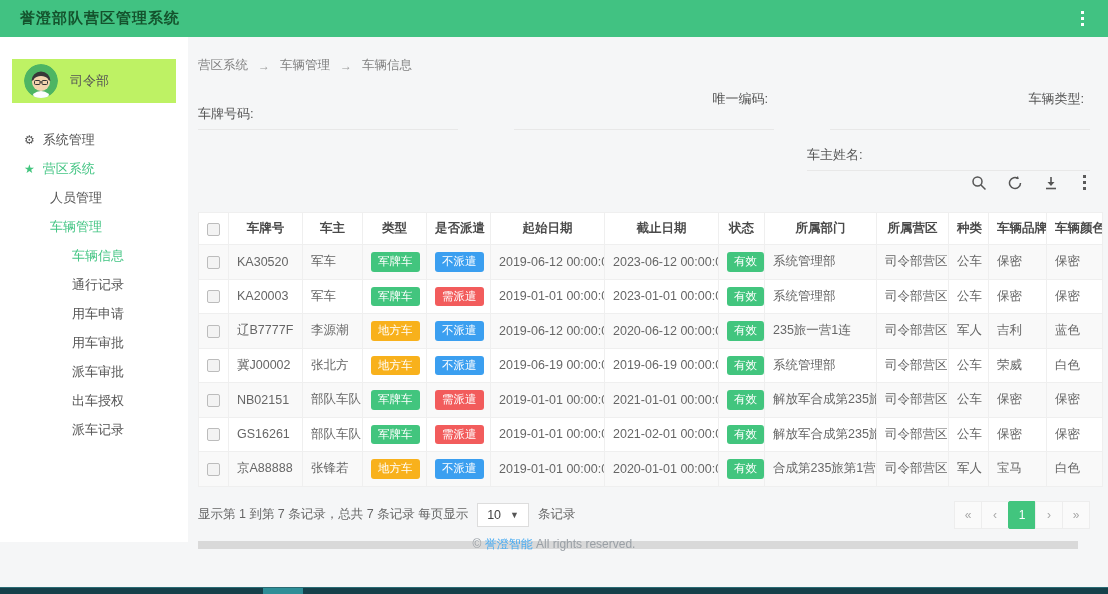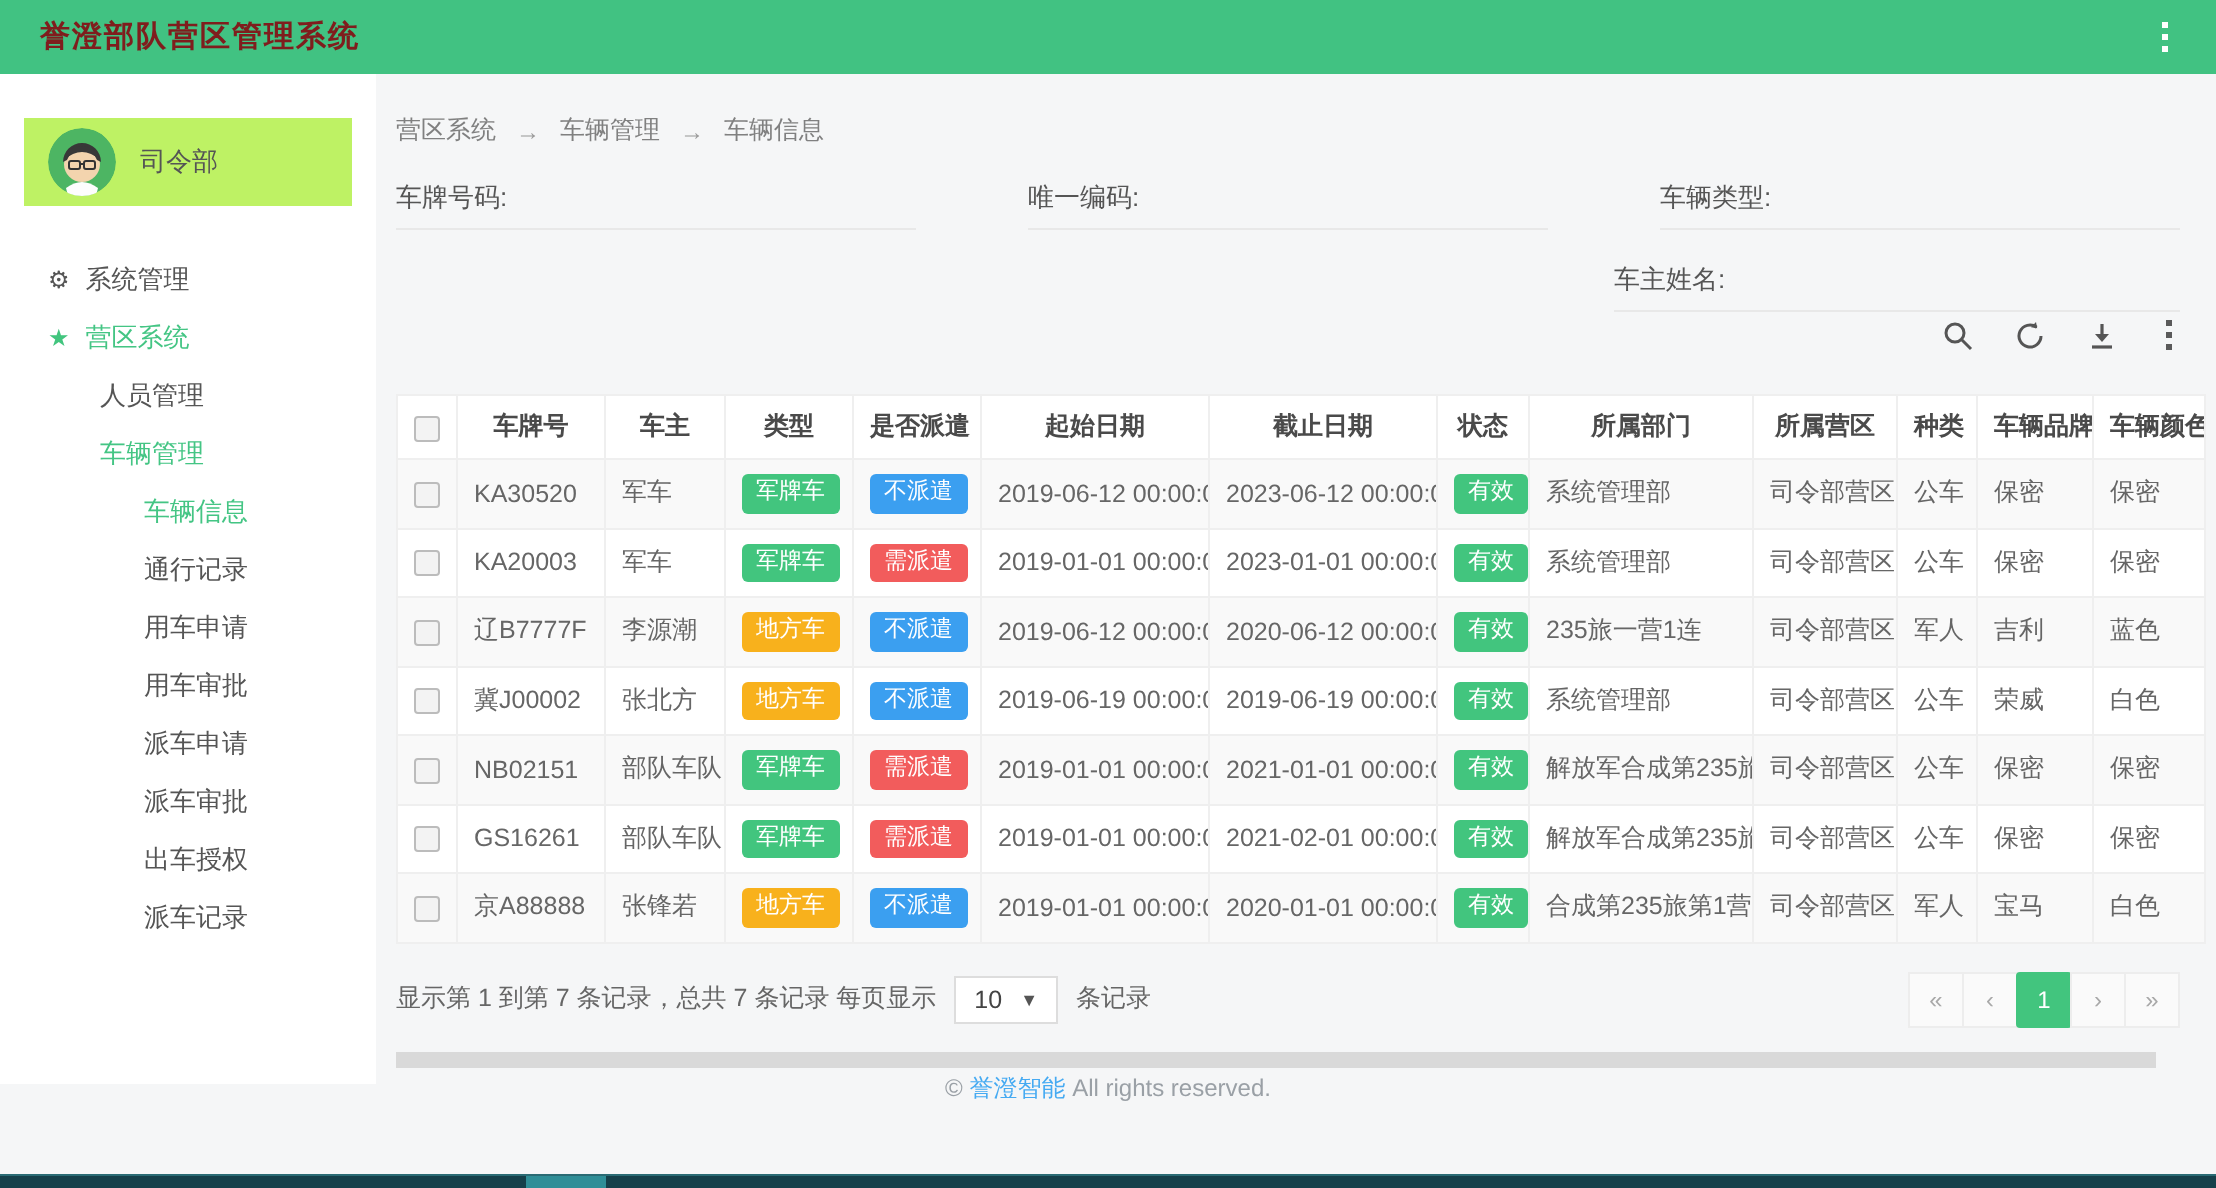"誉澄部队营区管理系统" .topbar-title { color: #7f1d1d -> #14532d }
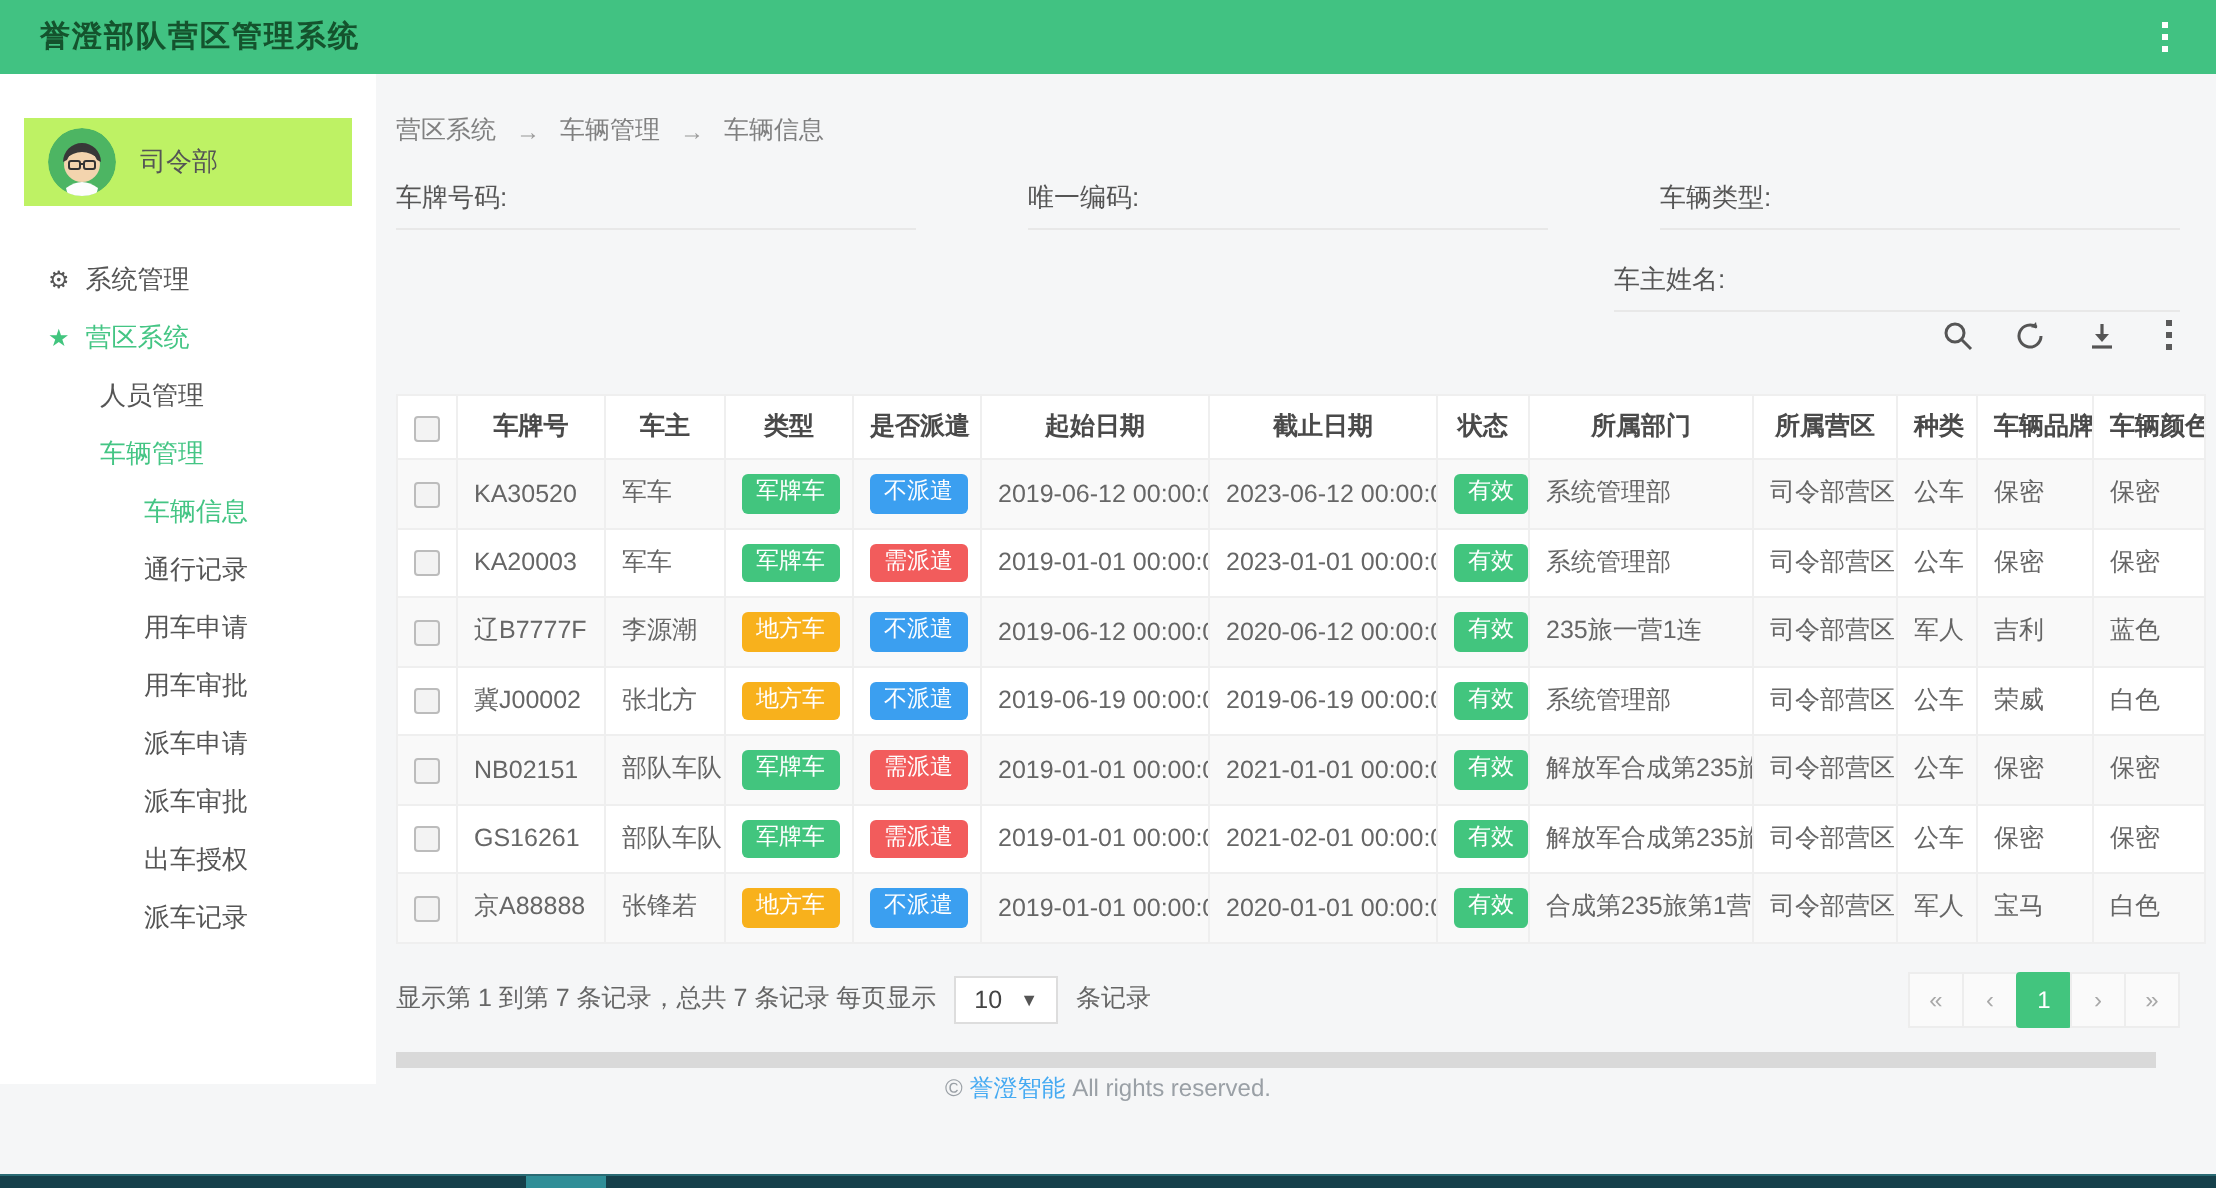"唯一编码:" .filter-row .field + .field { flex-direction: none -> column }
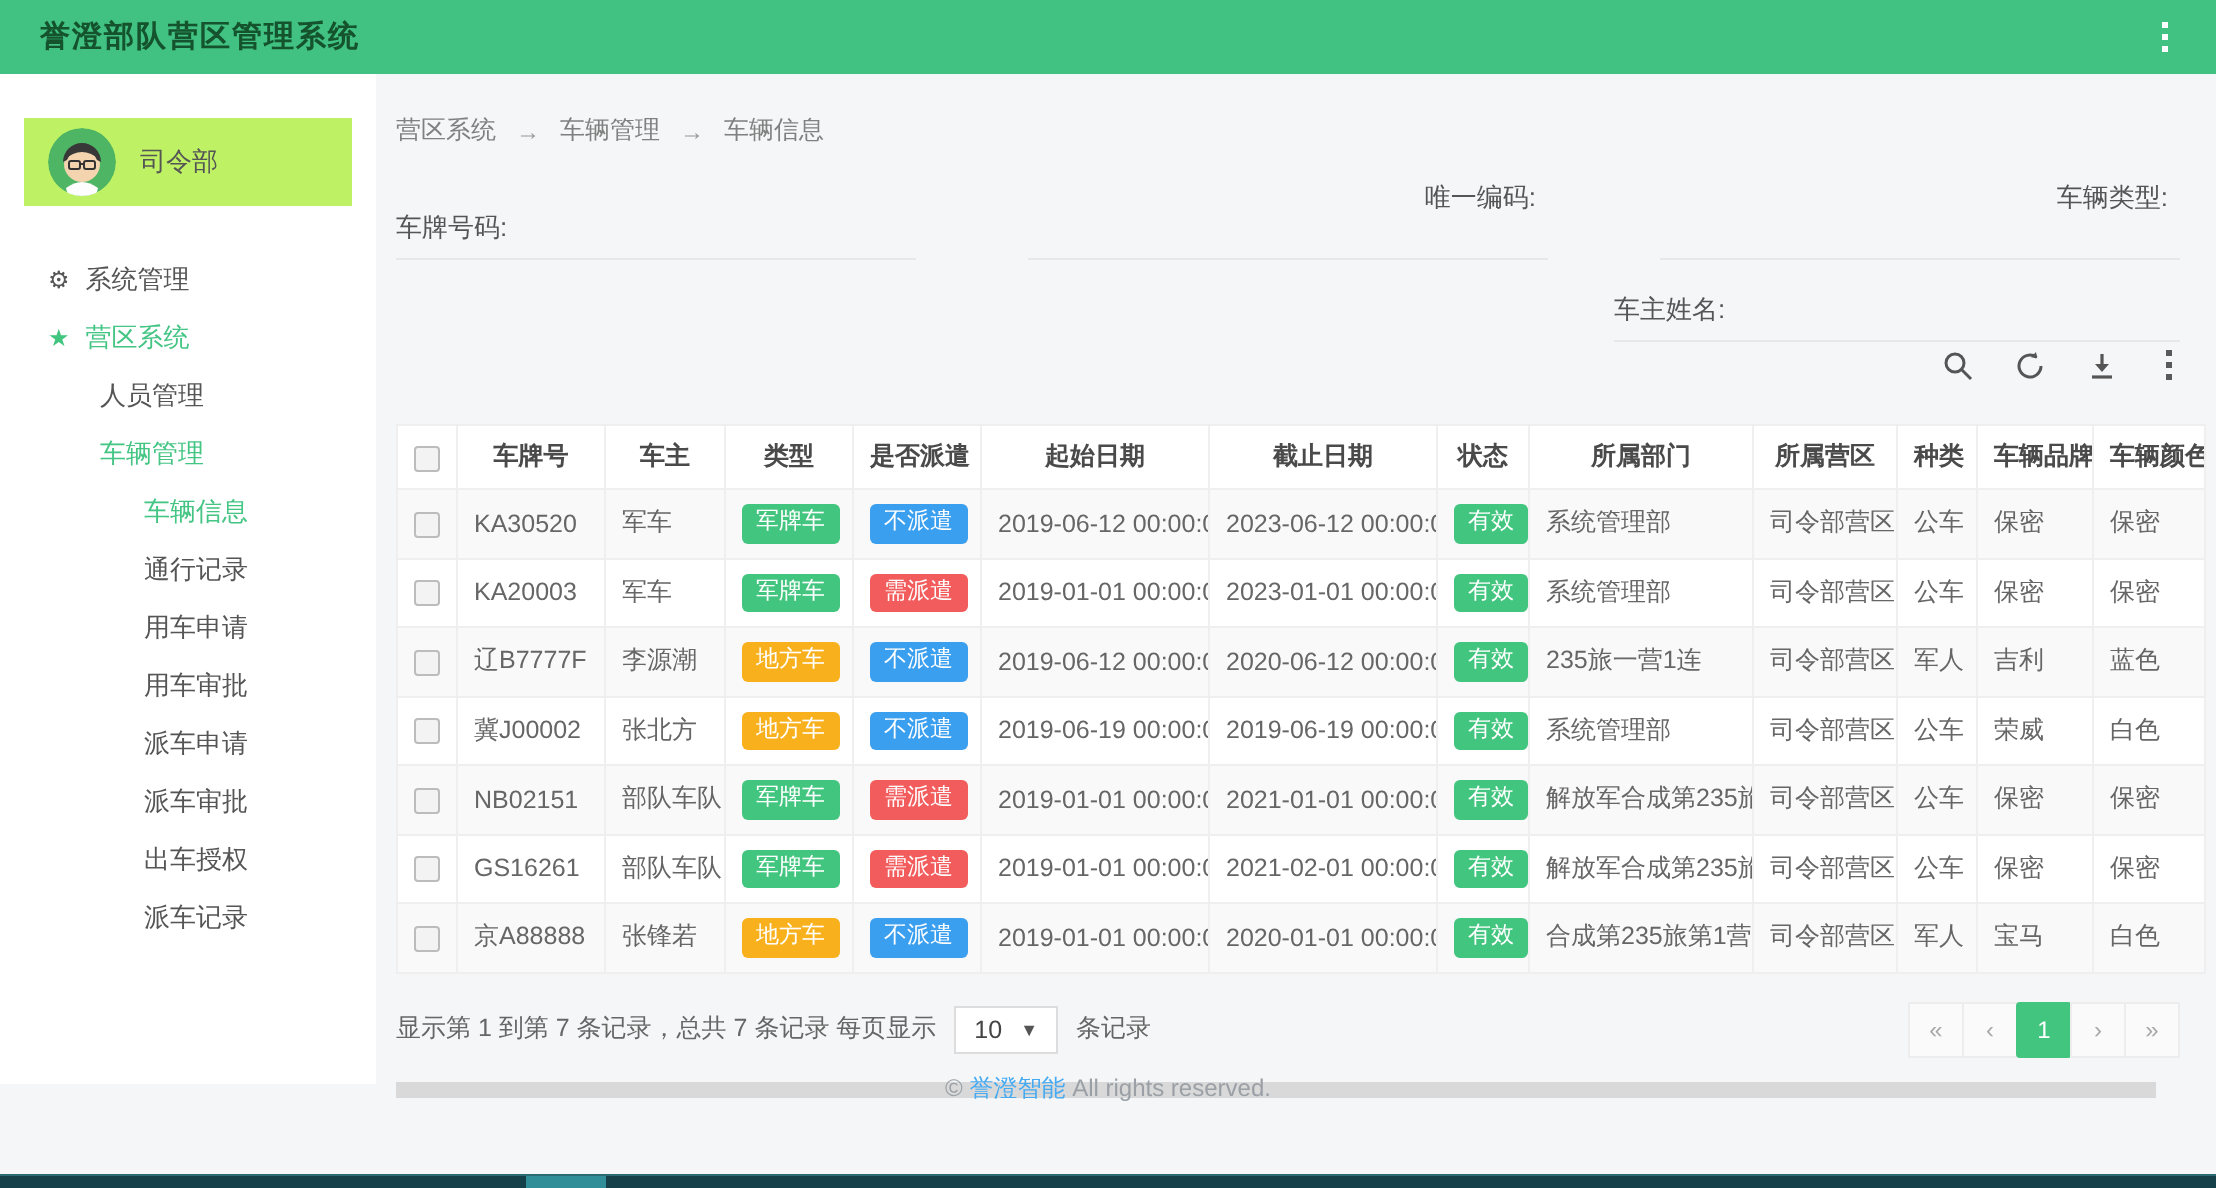"派车申请" div.menu-item { html: <div> <span>派车申请</span> </div> -> none }
